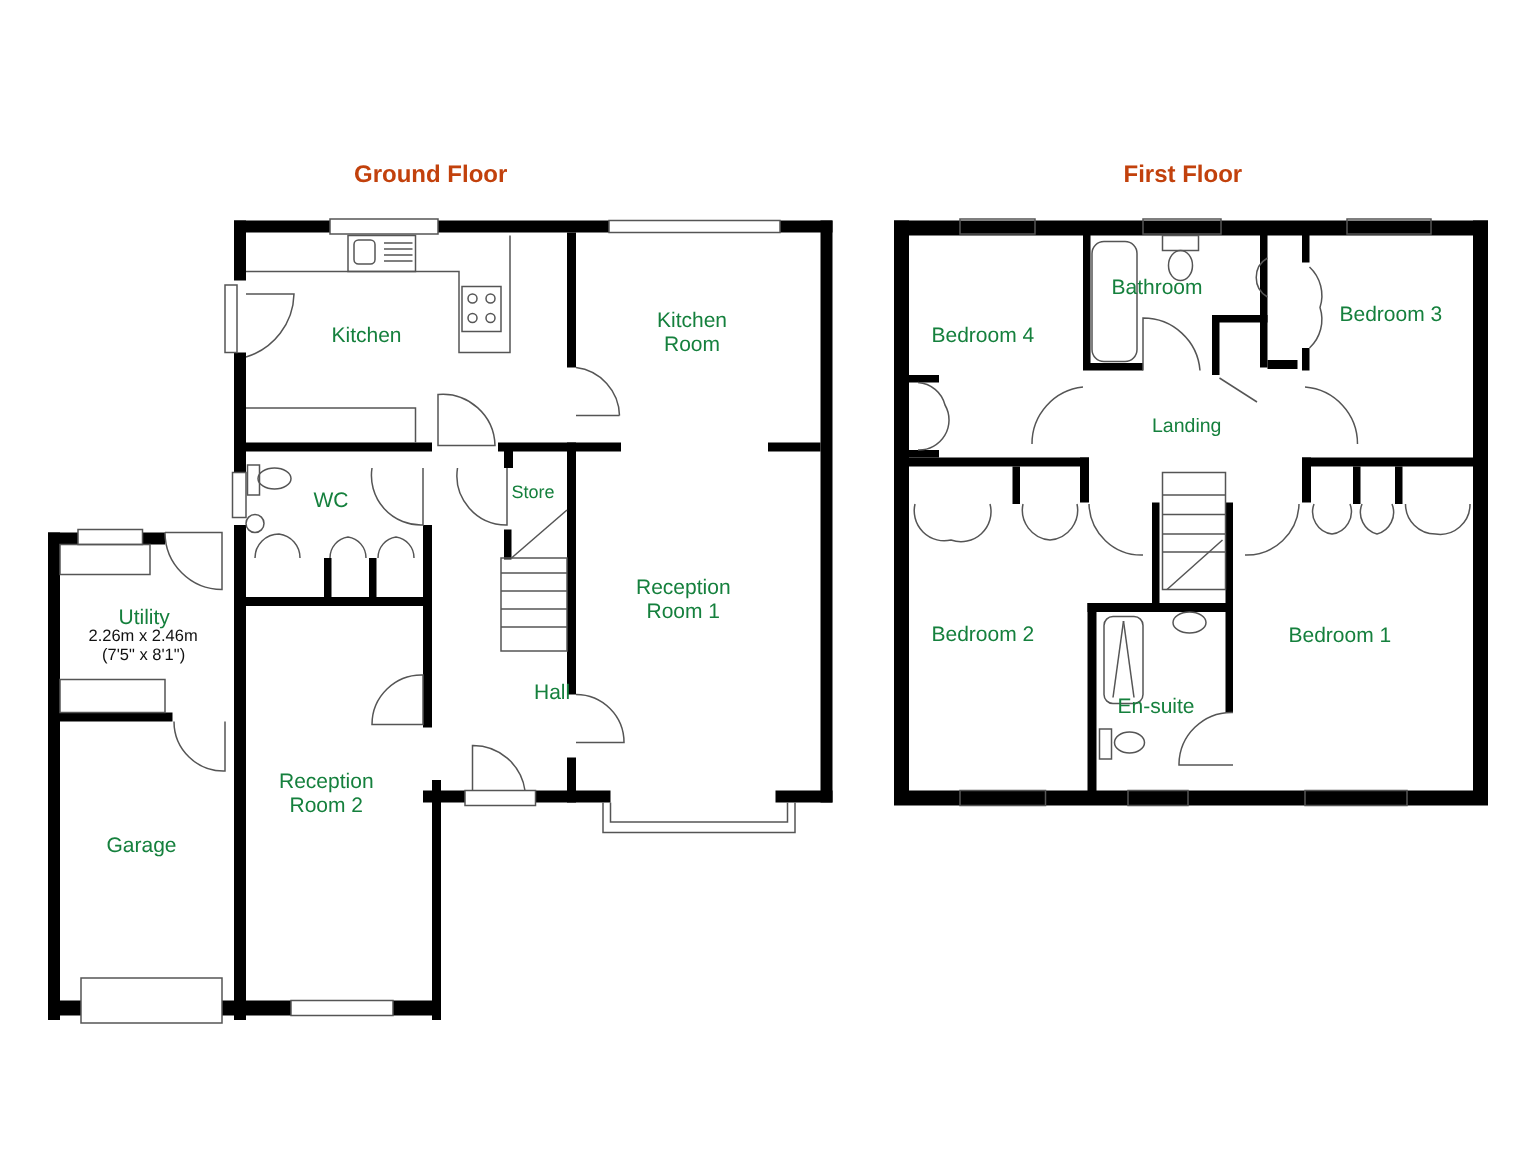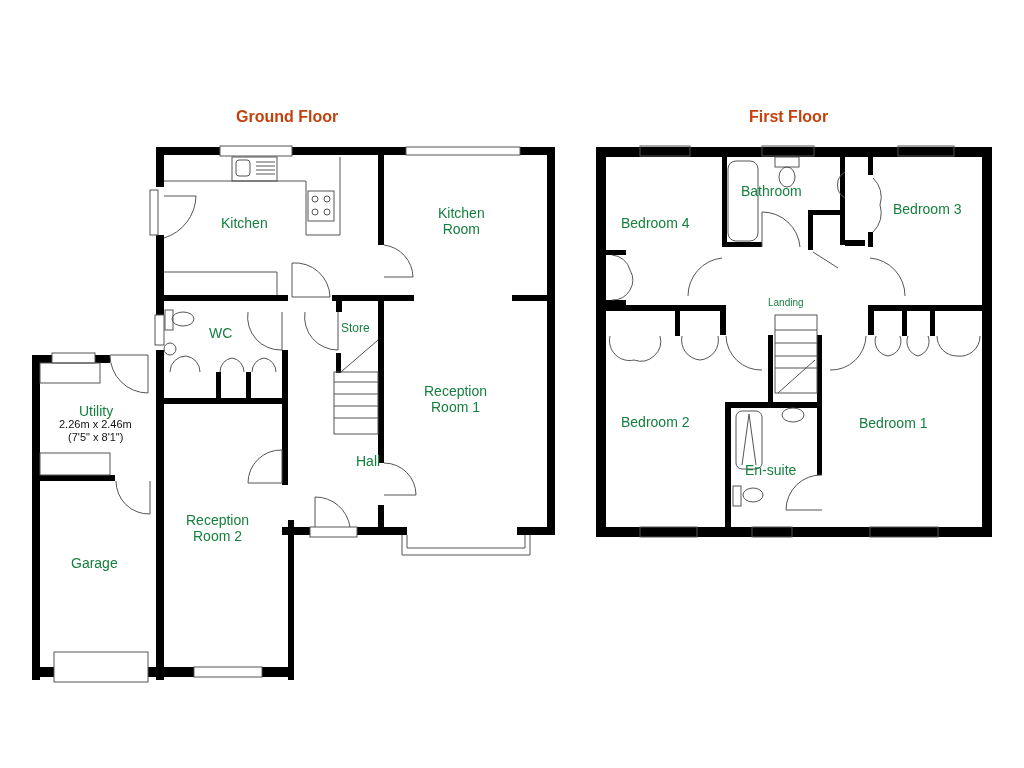"Landing" div.room-label { font-size: 10px -> 13px; margin-top: 19px -> none }
